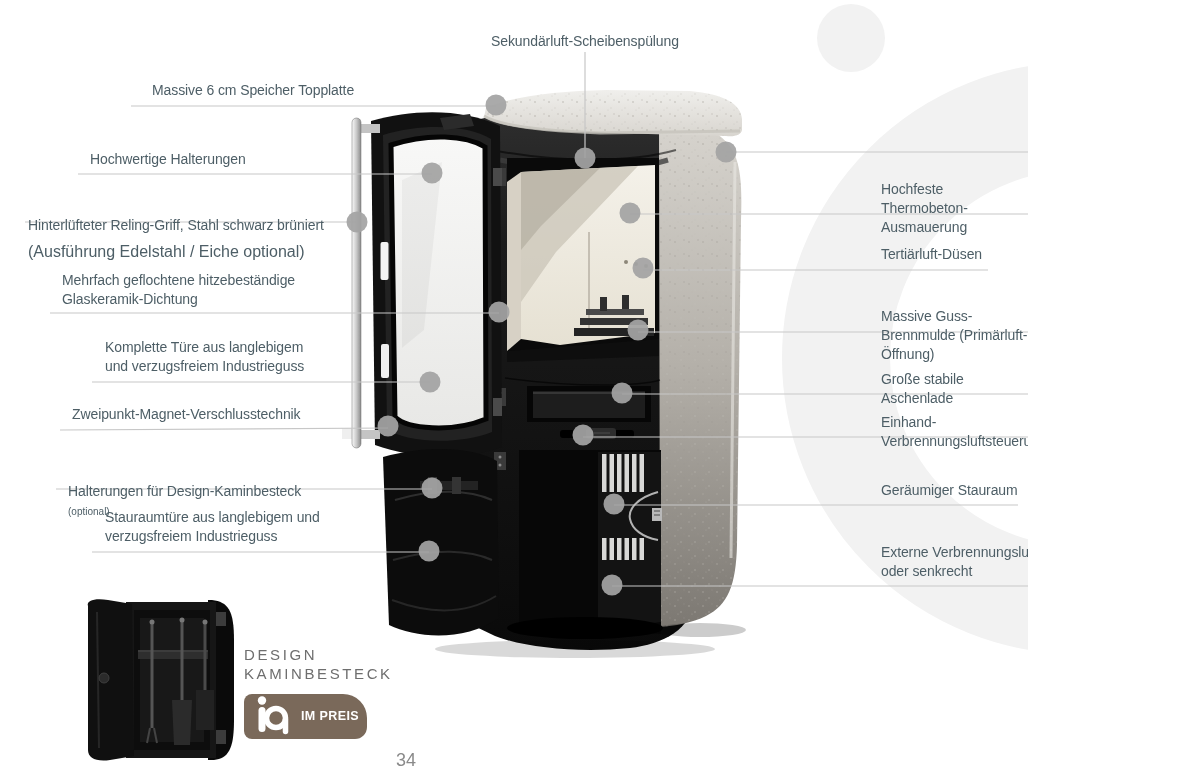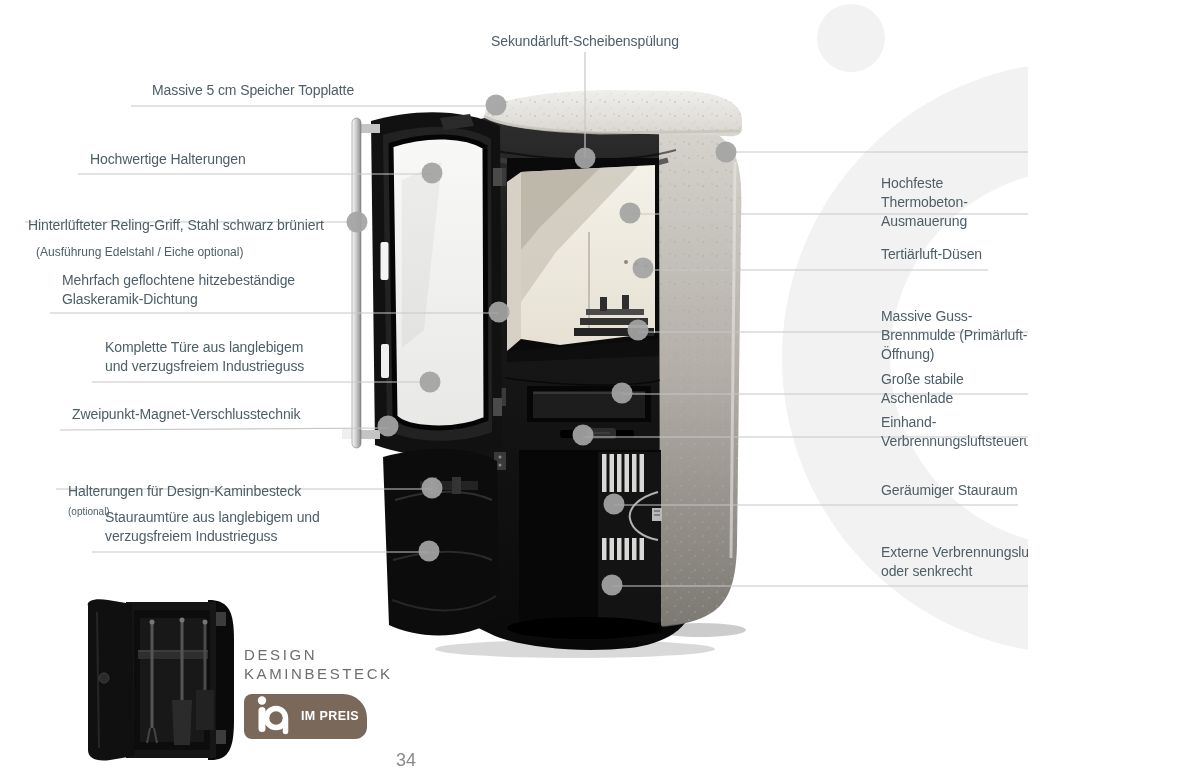"Massive 5 cm Speicher Topplatte" div.callout { text: 5 -> 6 }
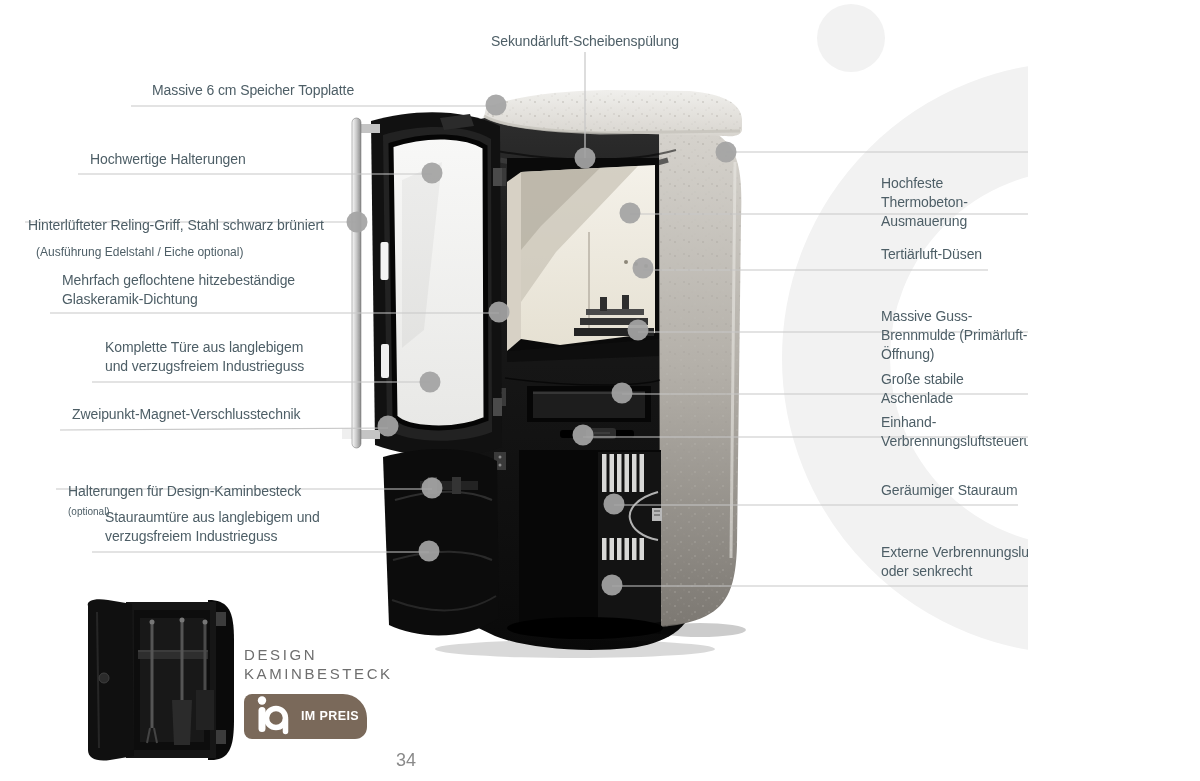"Hochfeste Thermobeton-Ausmauerung" div.callout { top: 174px -> 180px }
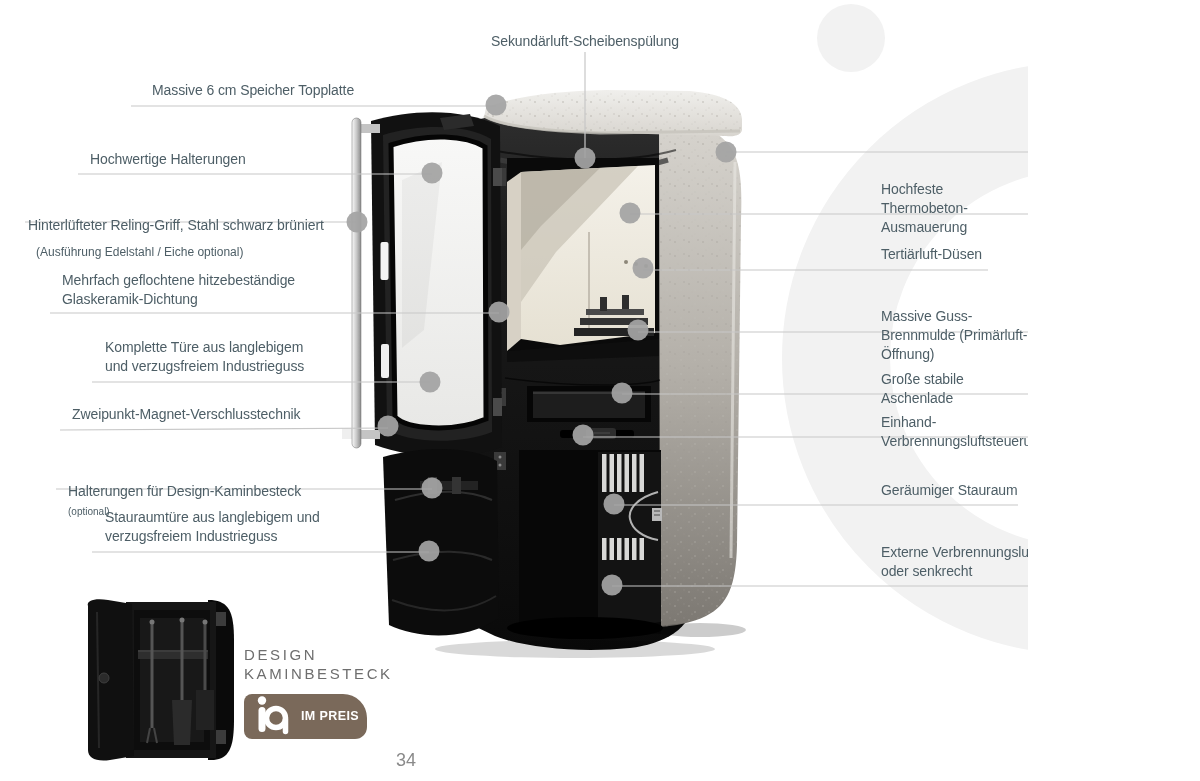"(Ausführung Edelstahl / Eiche optional)" .callout .sub { font-size: 12px -> 16px; margin-left: 8px -> none }
